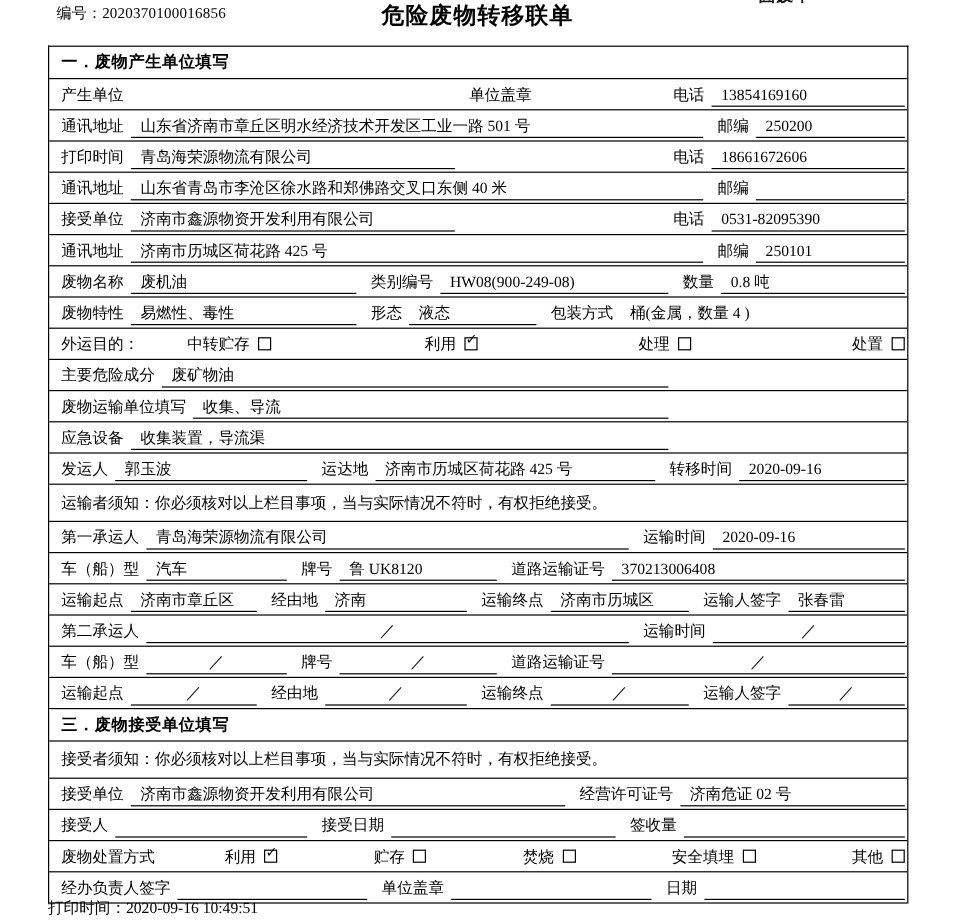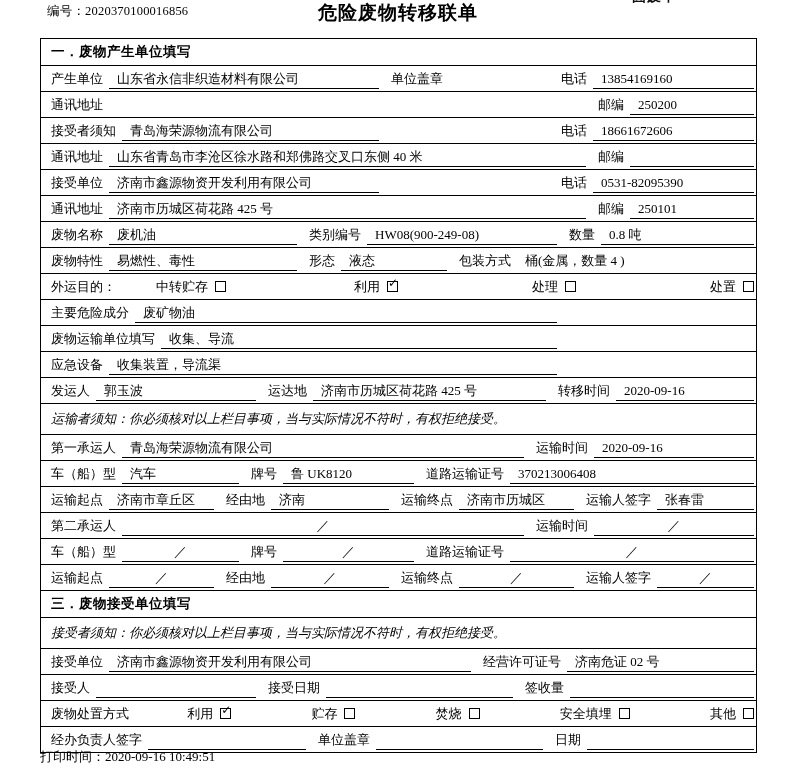"山东省永信非织造材料有限公司" span.val { html: <span>山东省永信非织造材料有限公司</span> -> none }
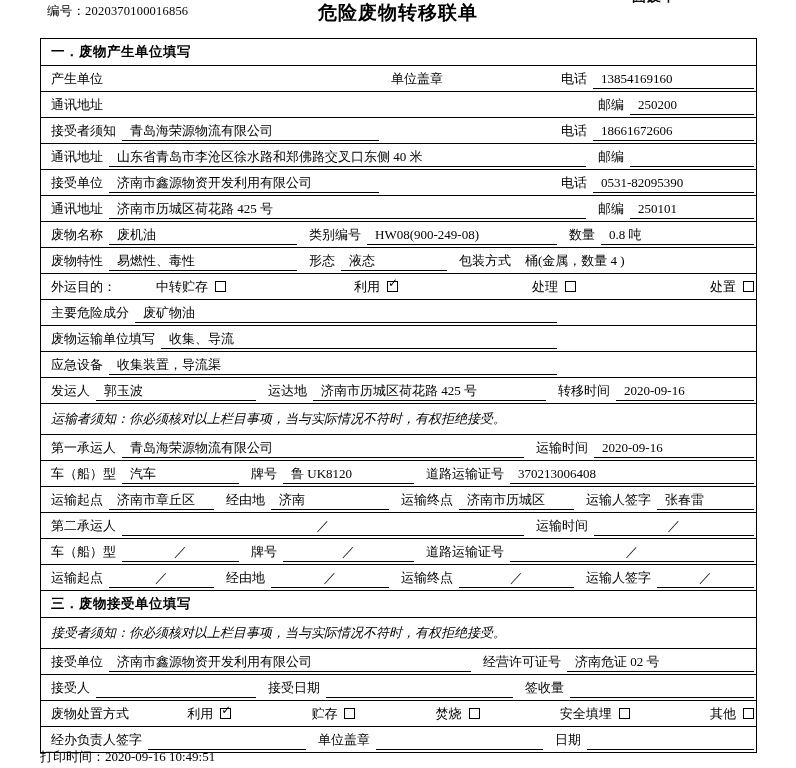"山东省济南市章丘区明水经济技术开发区工业一路 501 号" span.val { html: none -> <span>山东省济南市章丘区明水经济技术开发区工业一路 501 号</span> }
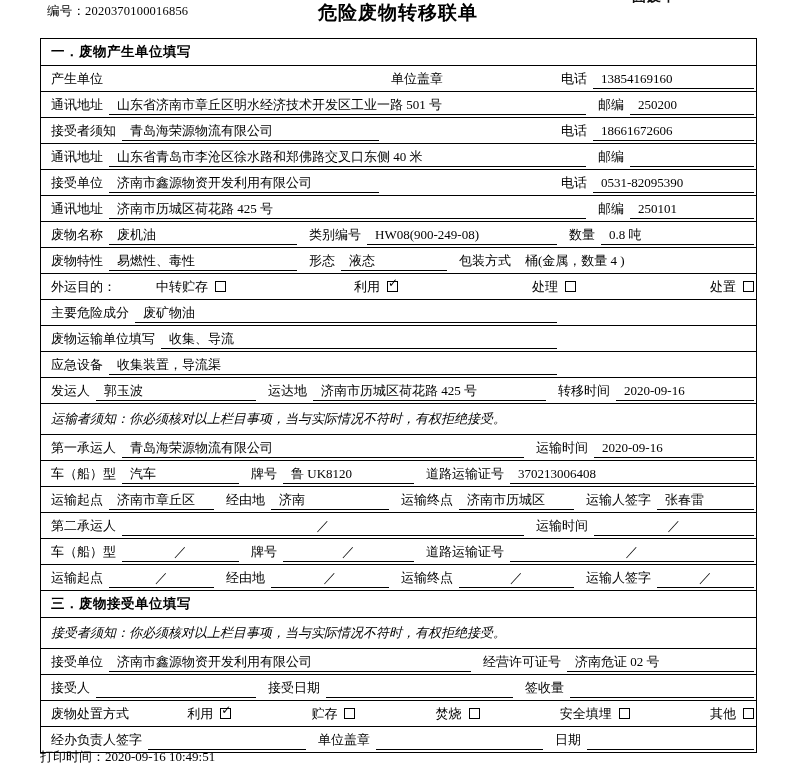"接受者须知" span.lbl { text: 接受者须知 -> 打印时间 }
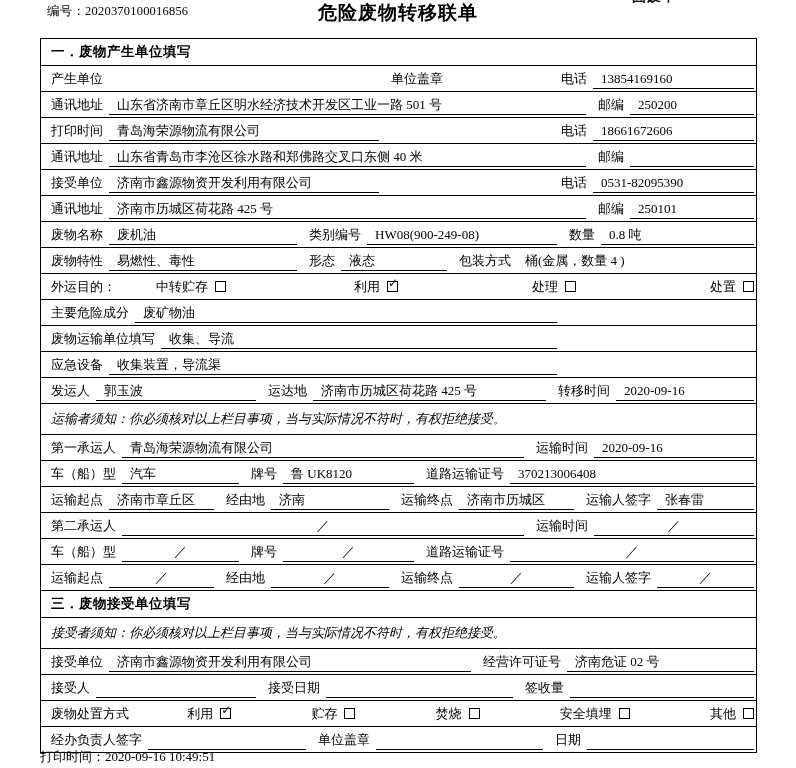"运输者须知：你必须核对以上栏目事项，当与实际情况不符时，有权拒绝接受。" .notice { font-style: italic -> none }
